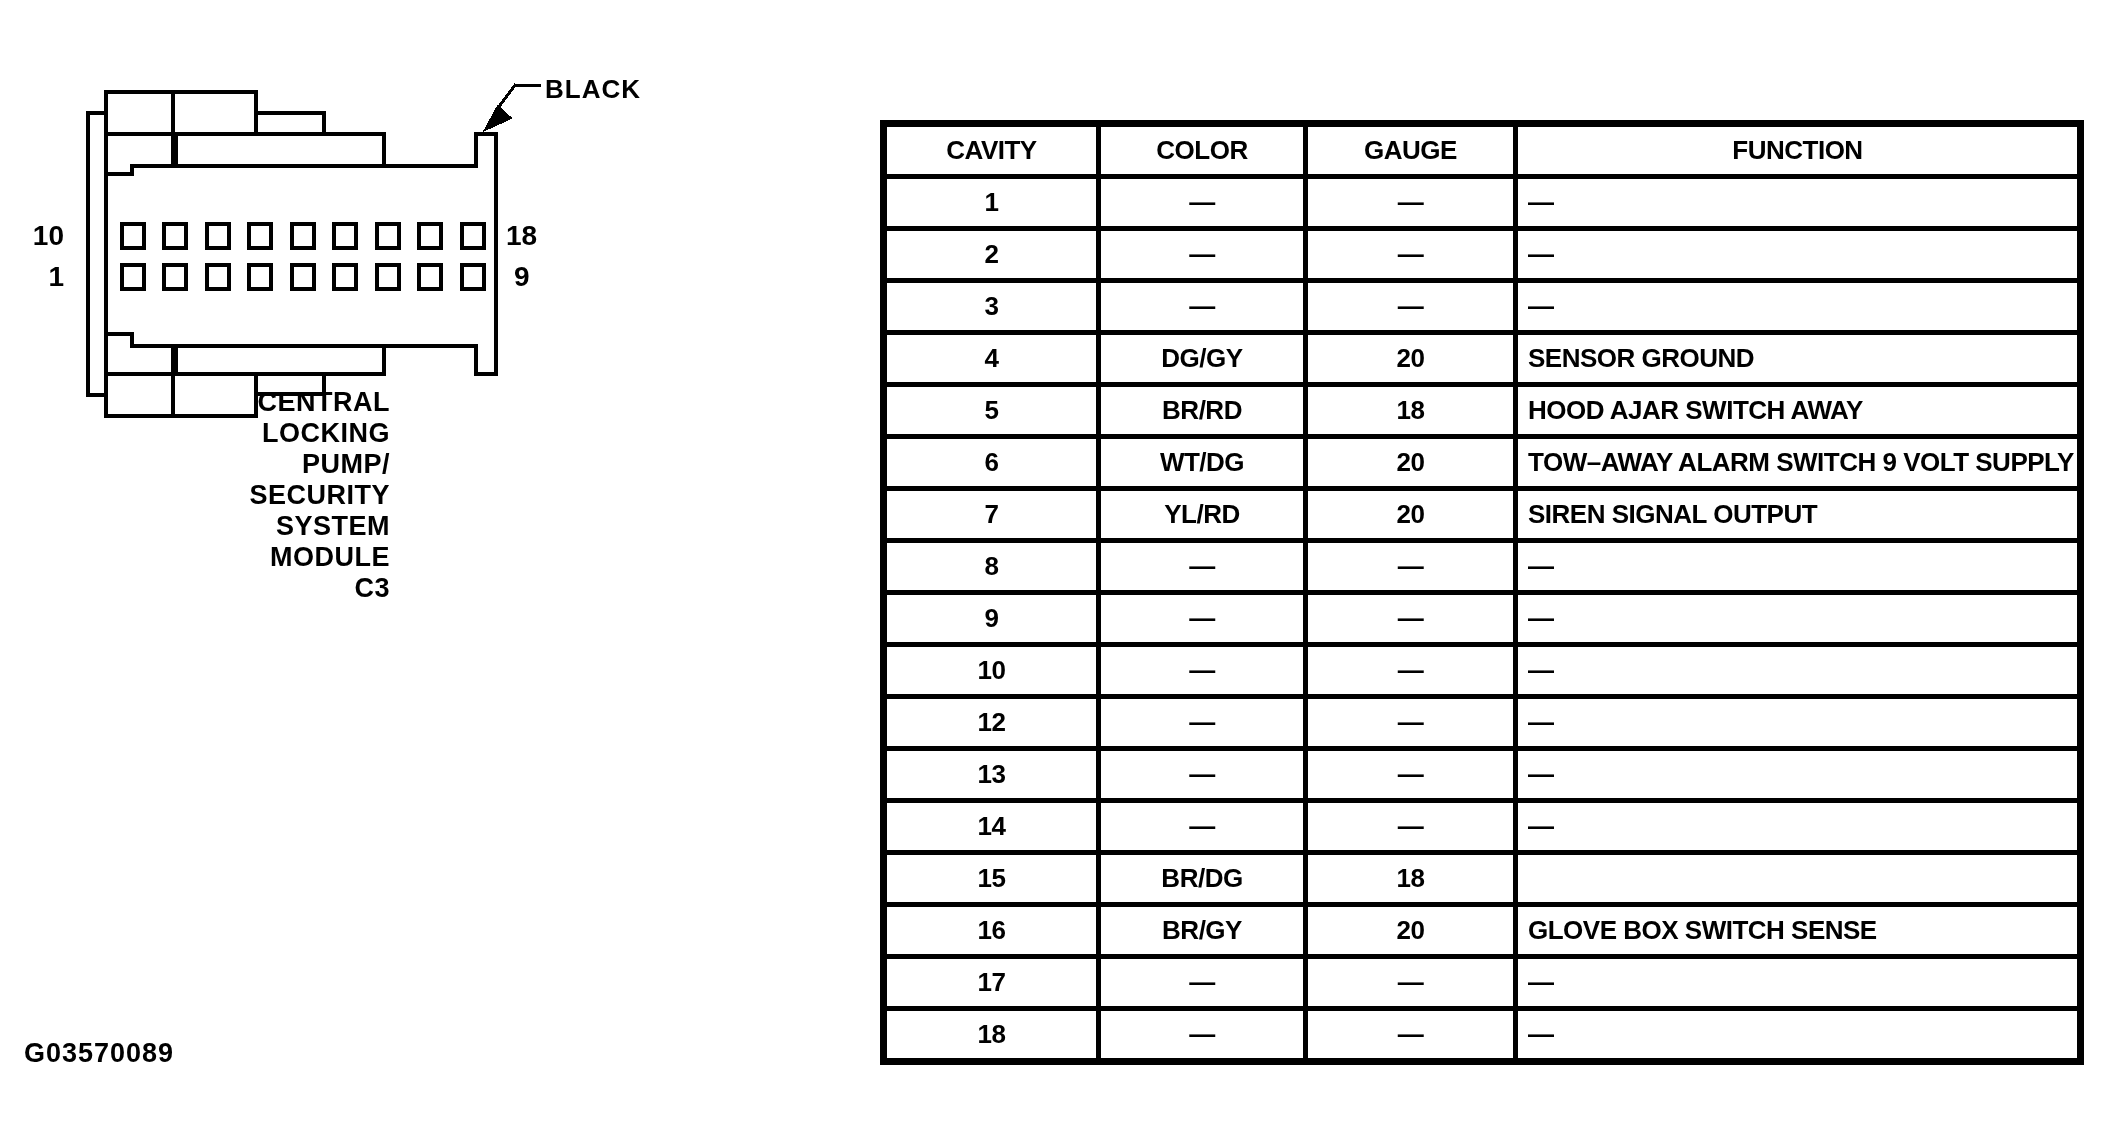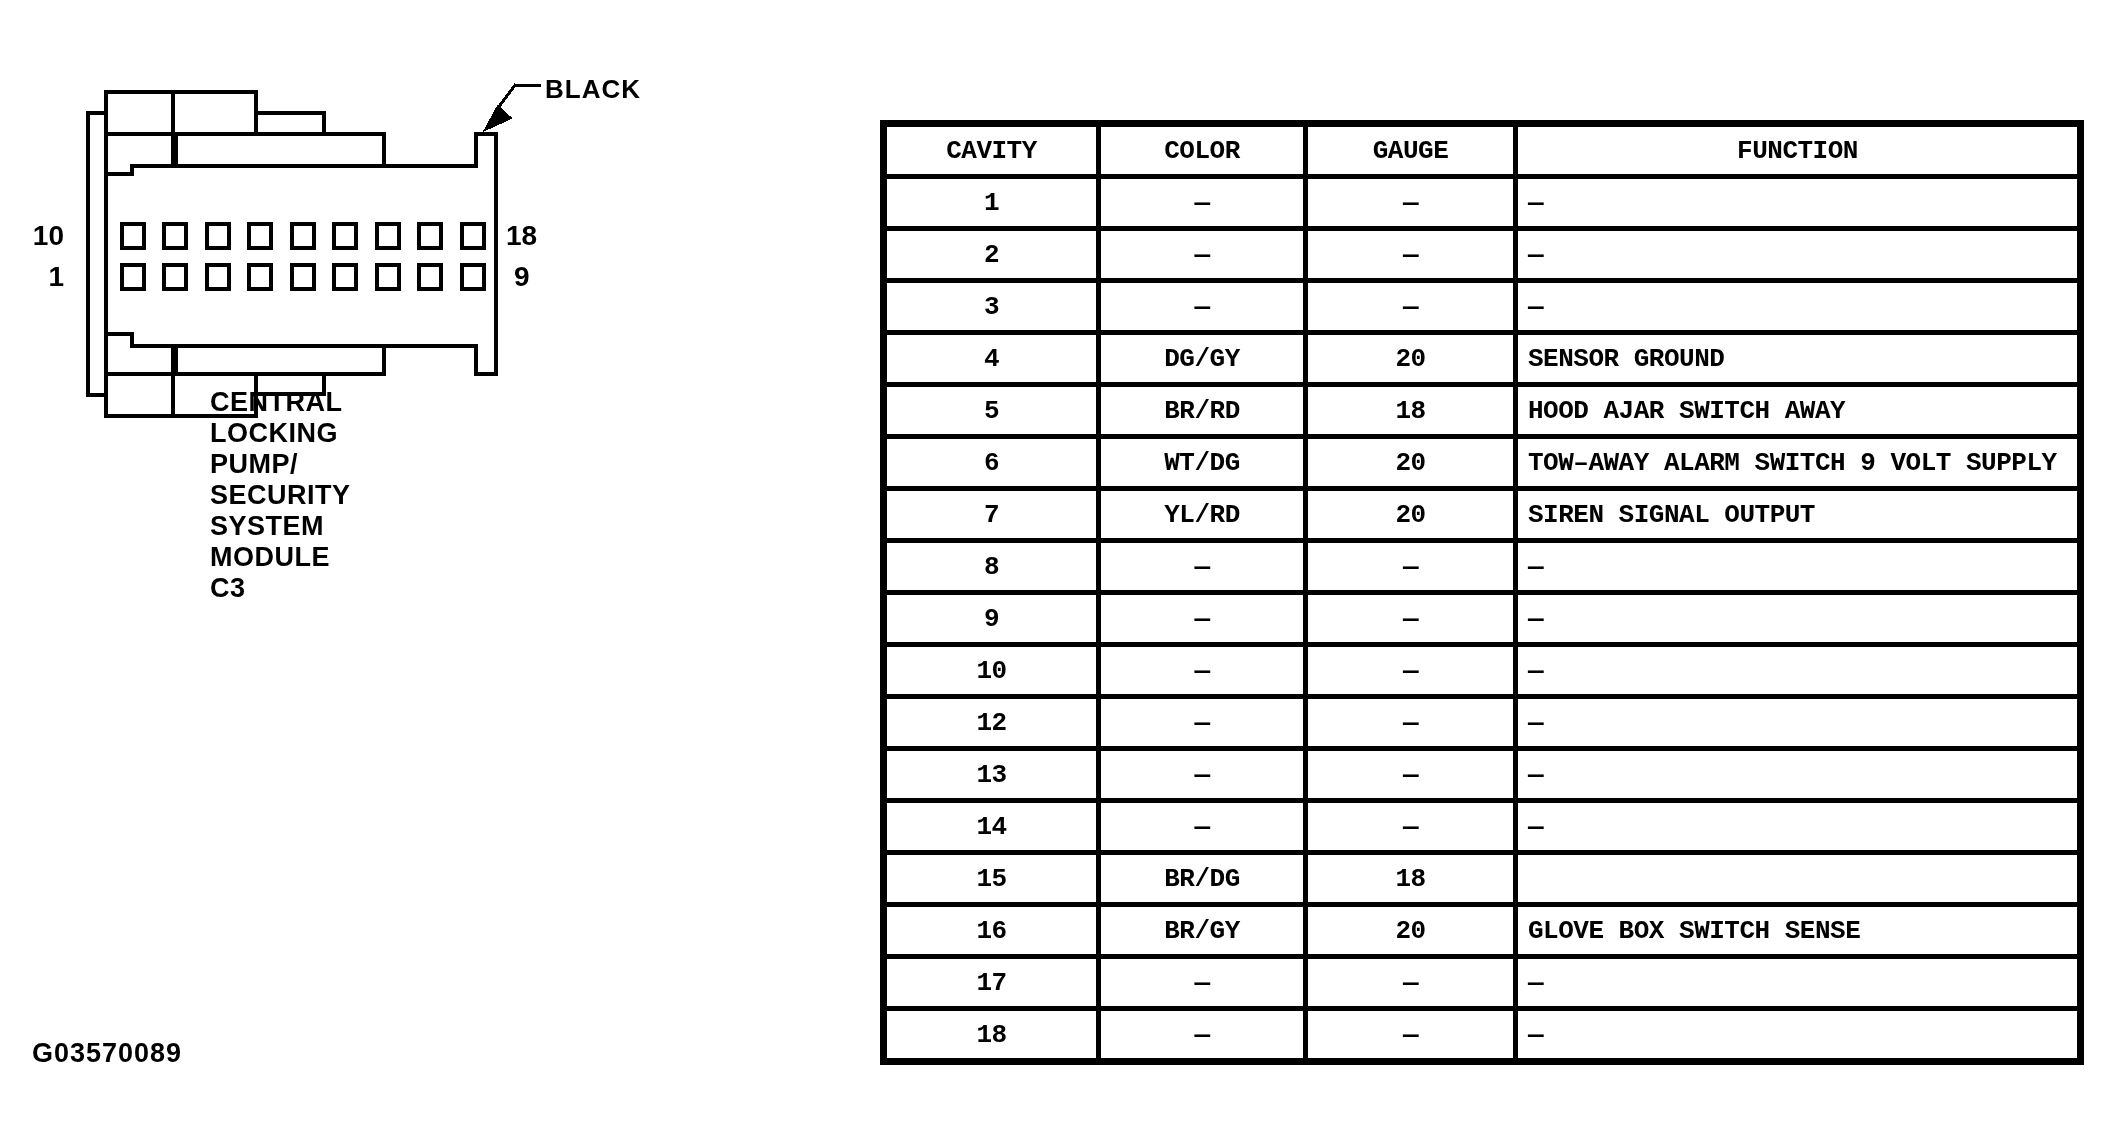"CAVITY" #pinout-wrap { font-family: Liberation Mono, monospace -> none }
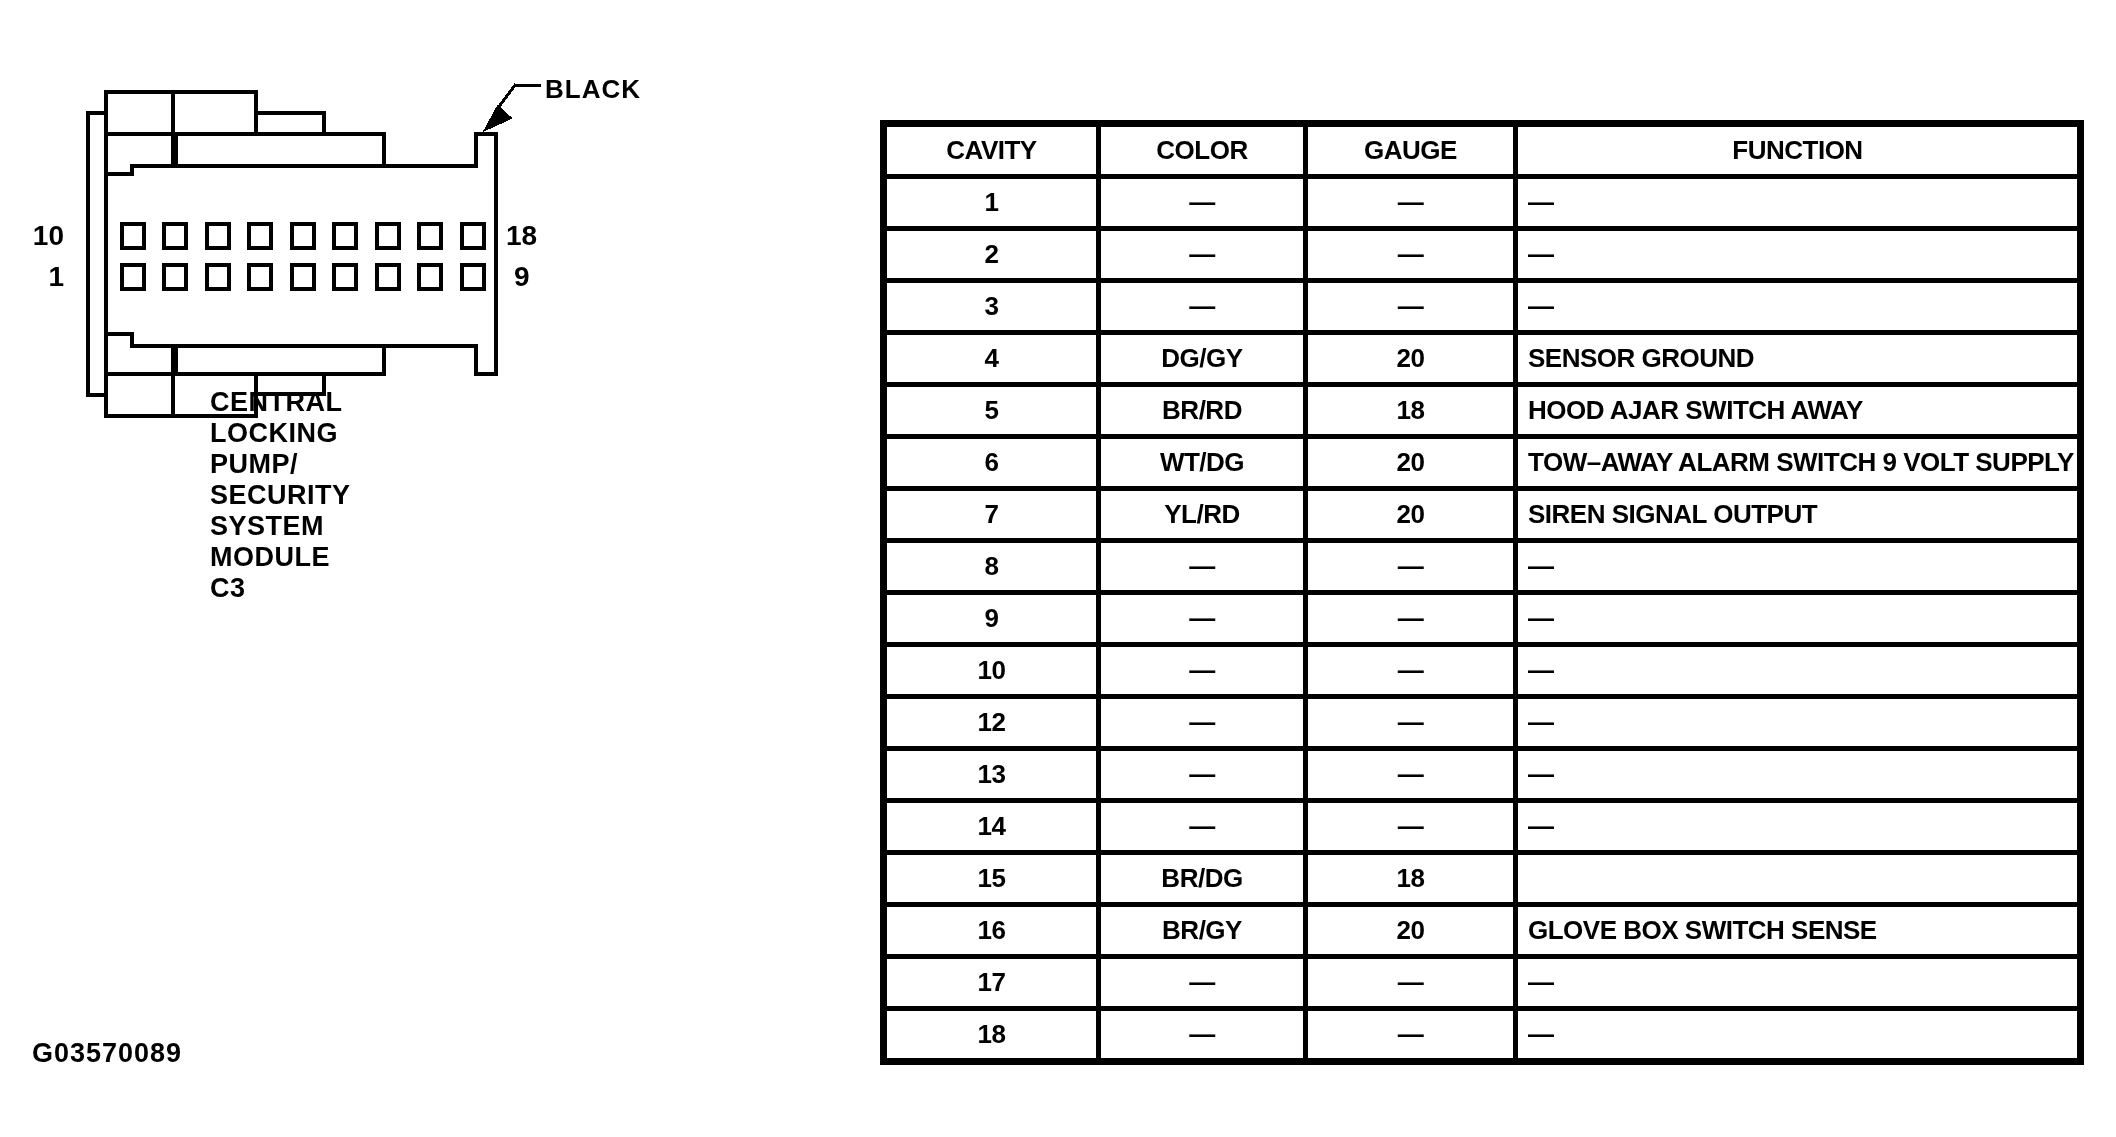"CENTRAL" #module-name { text-align: left -> right }
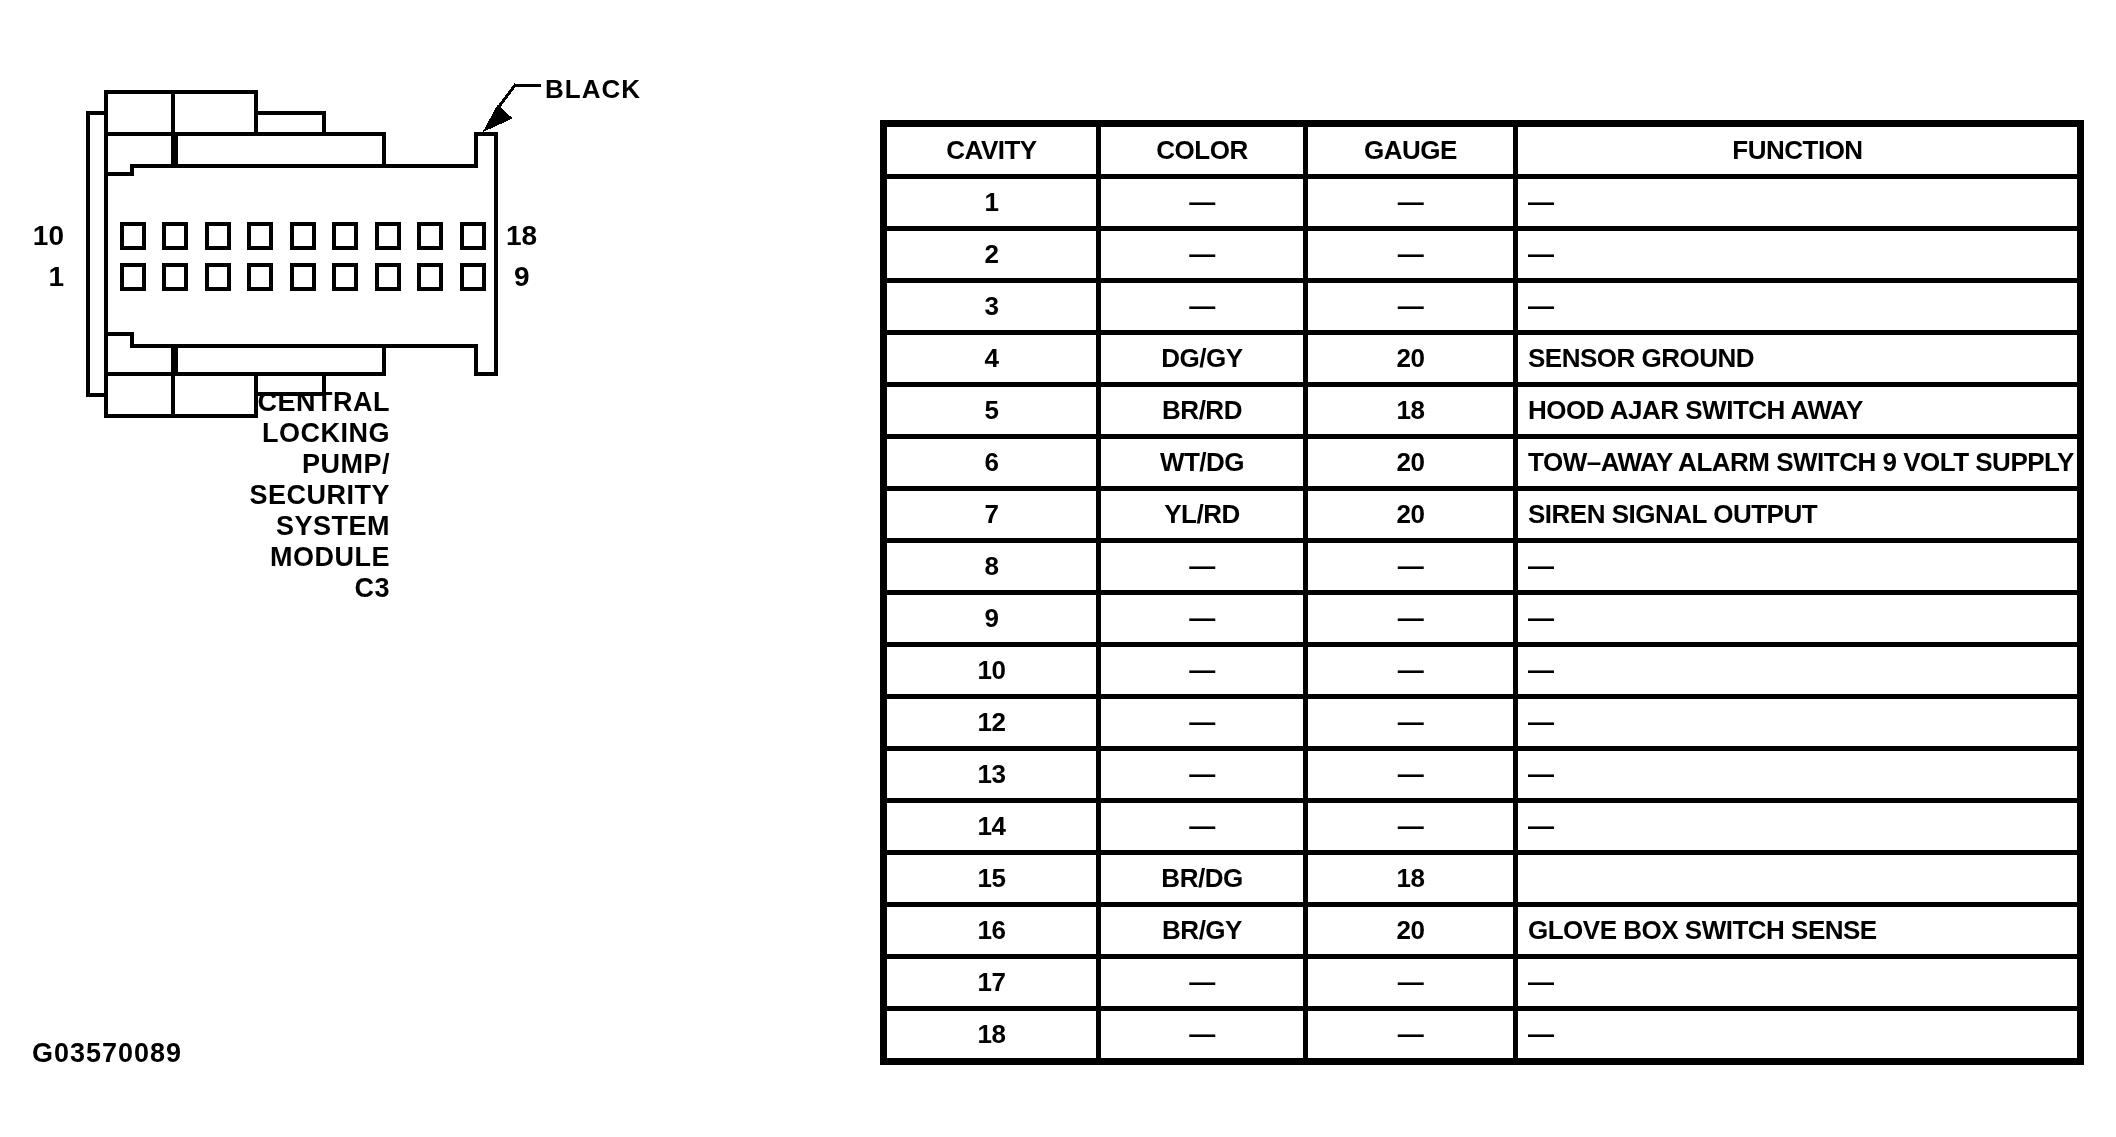"G03570089" #figure-id { left: 32px -> 24px }
